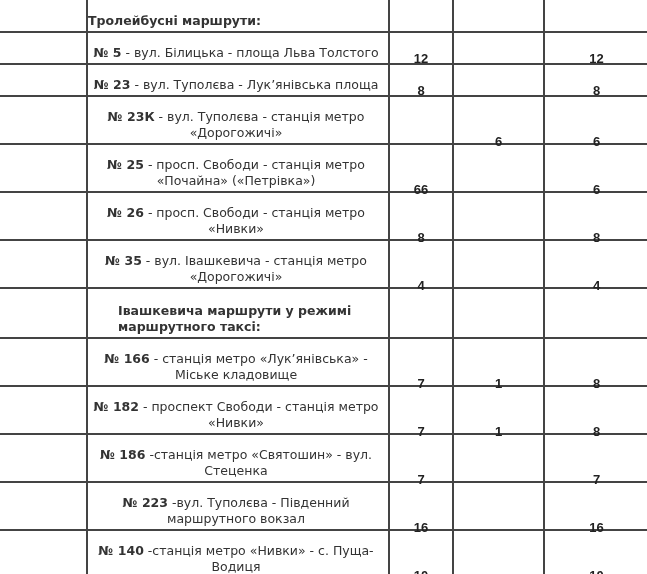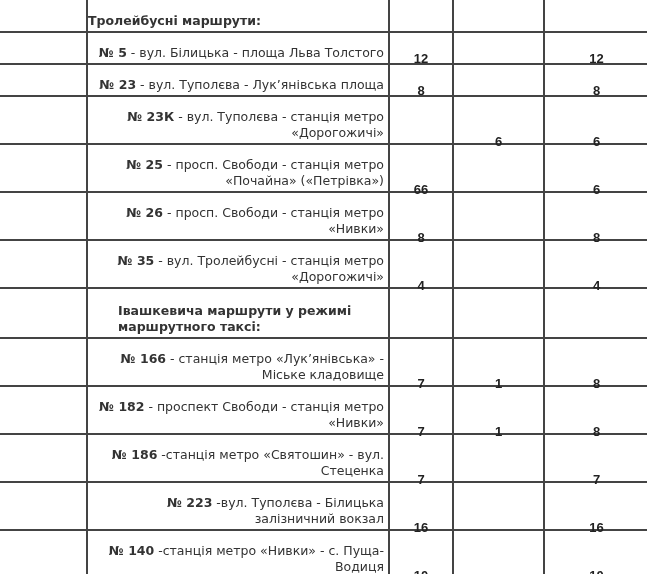"№ 5 - вул. Білицька" td.route { text-align: right -> center }
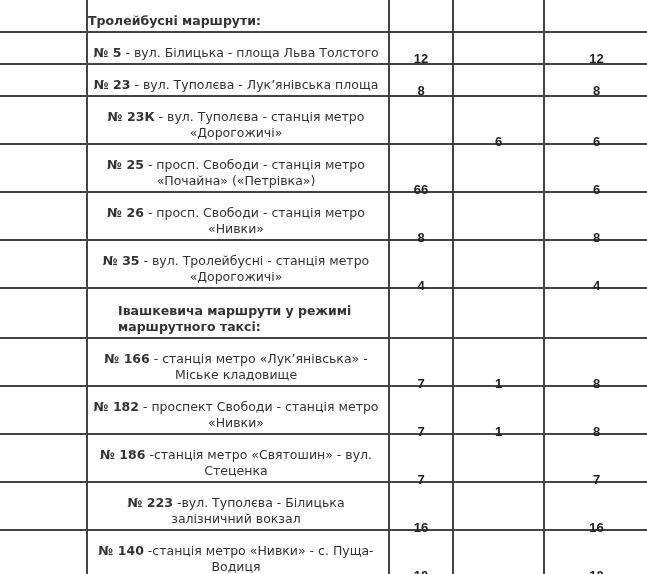"- вул. Тролейбусні - станція" span { text: Тролейбусні -> Івашкевича }
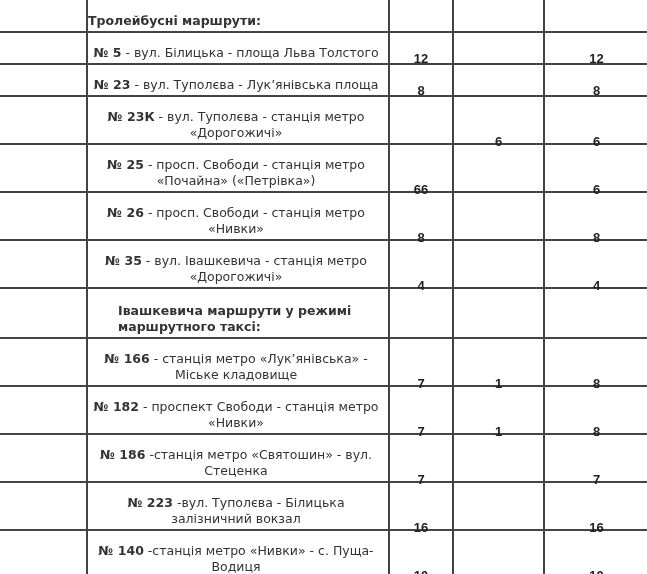"-вул. Туполєва - Білицька залізничний" span { text: Білицька залізничний -> Південний маршрутного }
